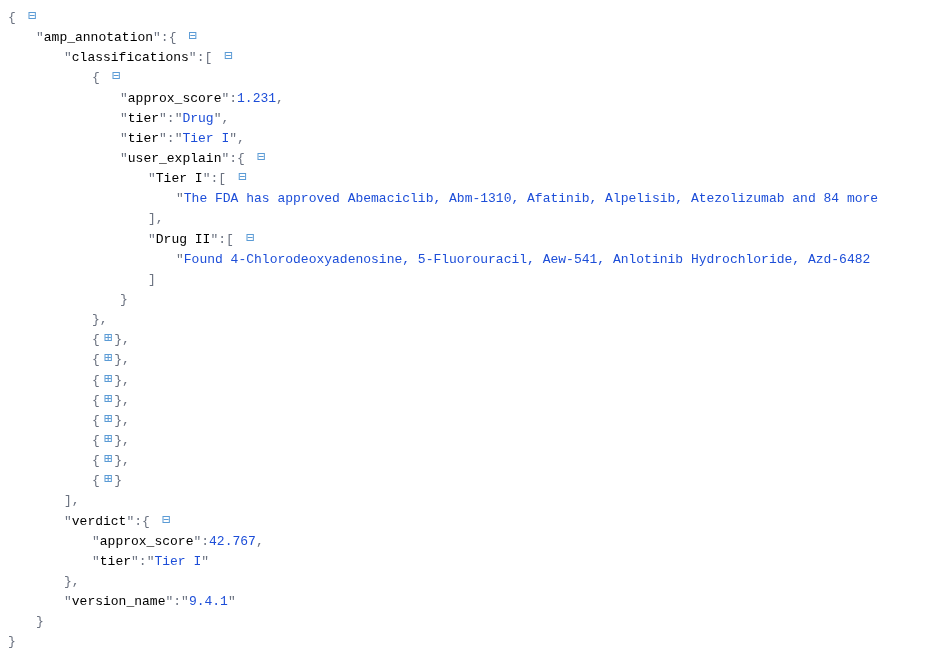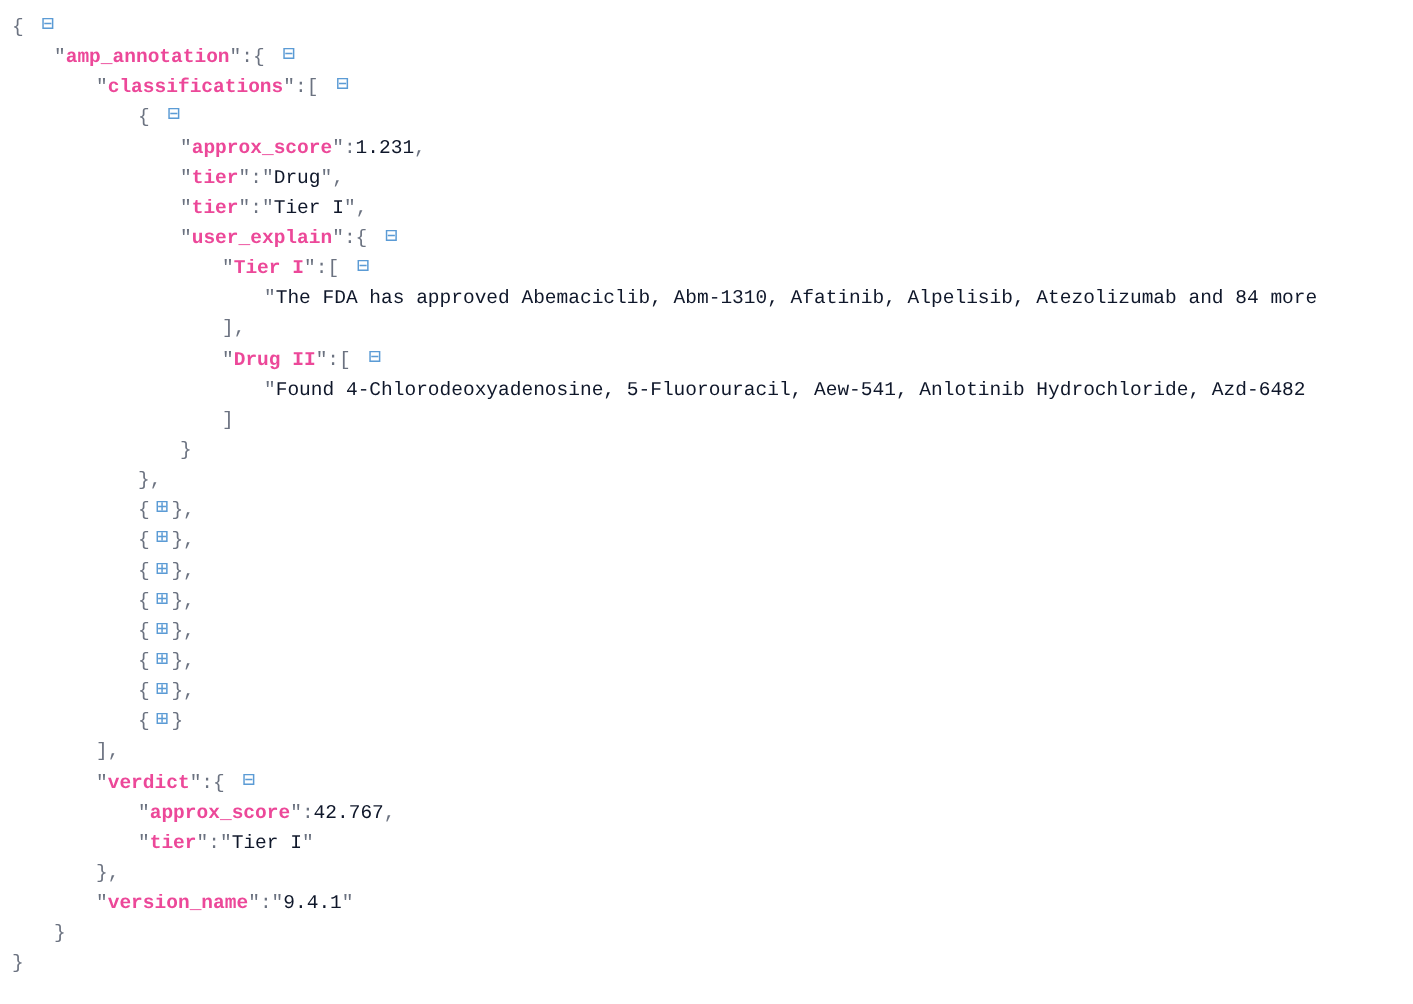"amp_annotation" .key { color: #ec4899 -> #000000; font-weight: 700 -> 400 }
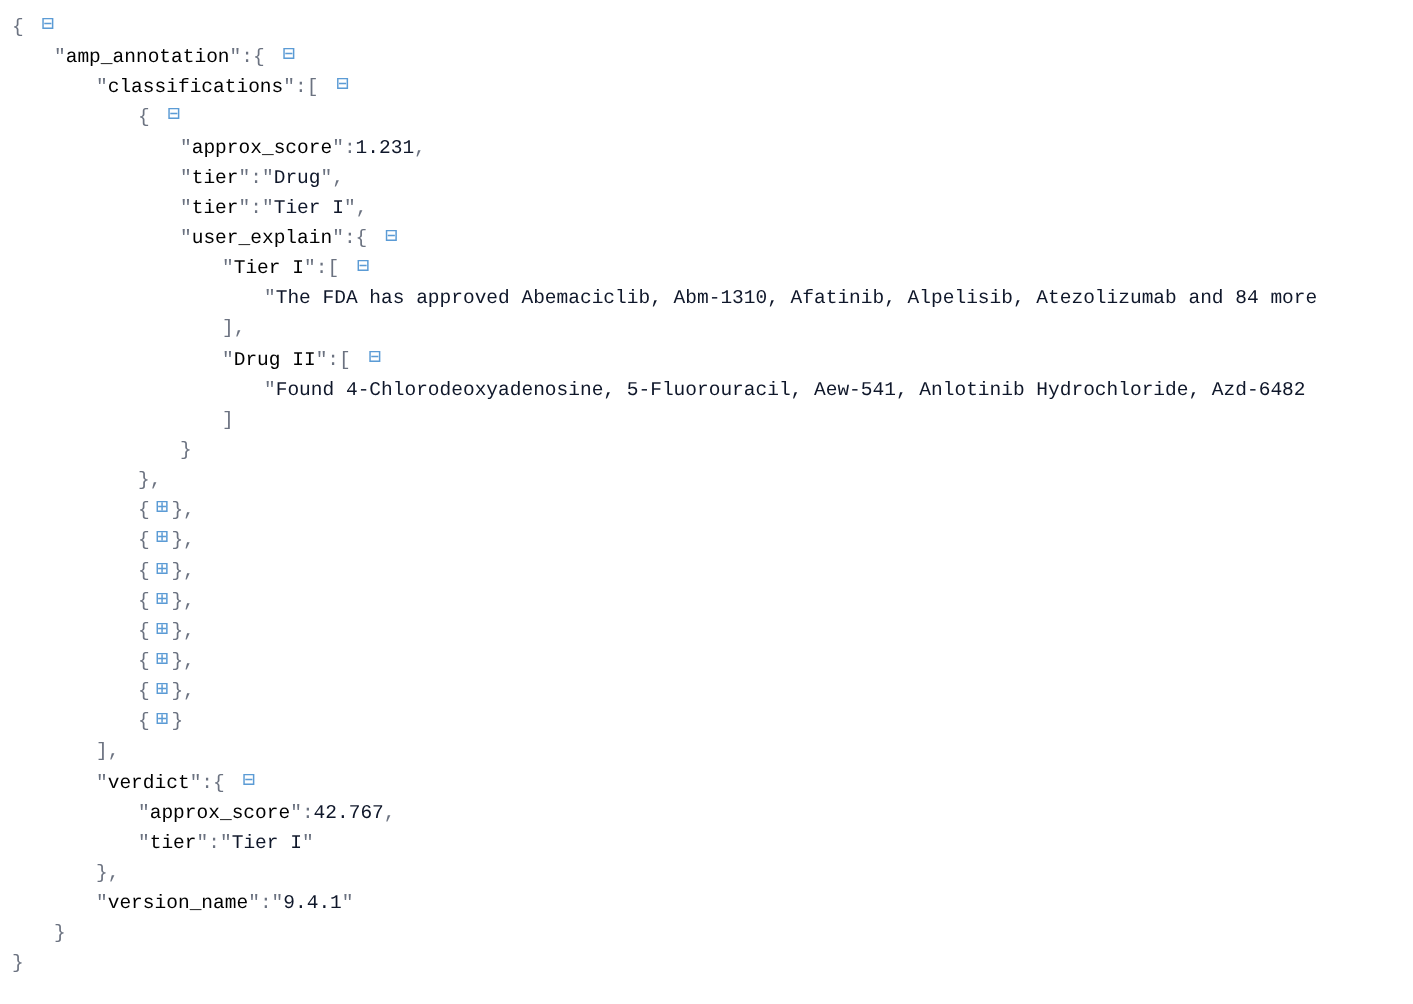"1.231" .num { color: #0f172a -> #1d4ed8 }
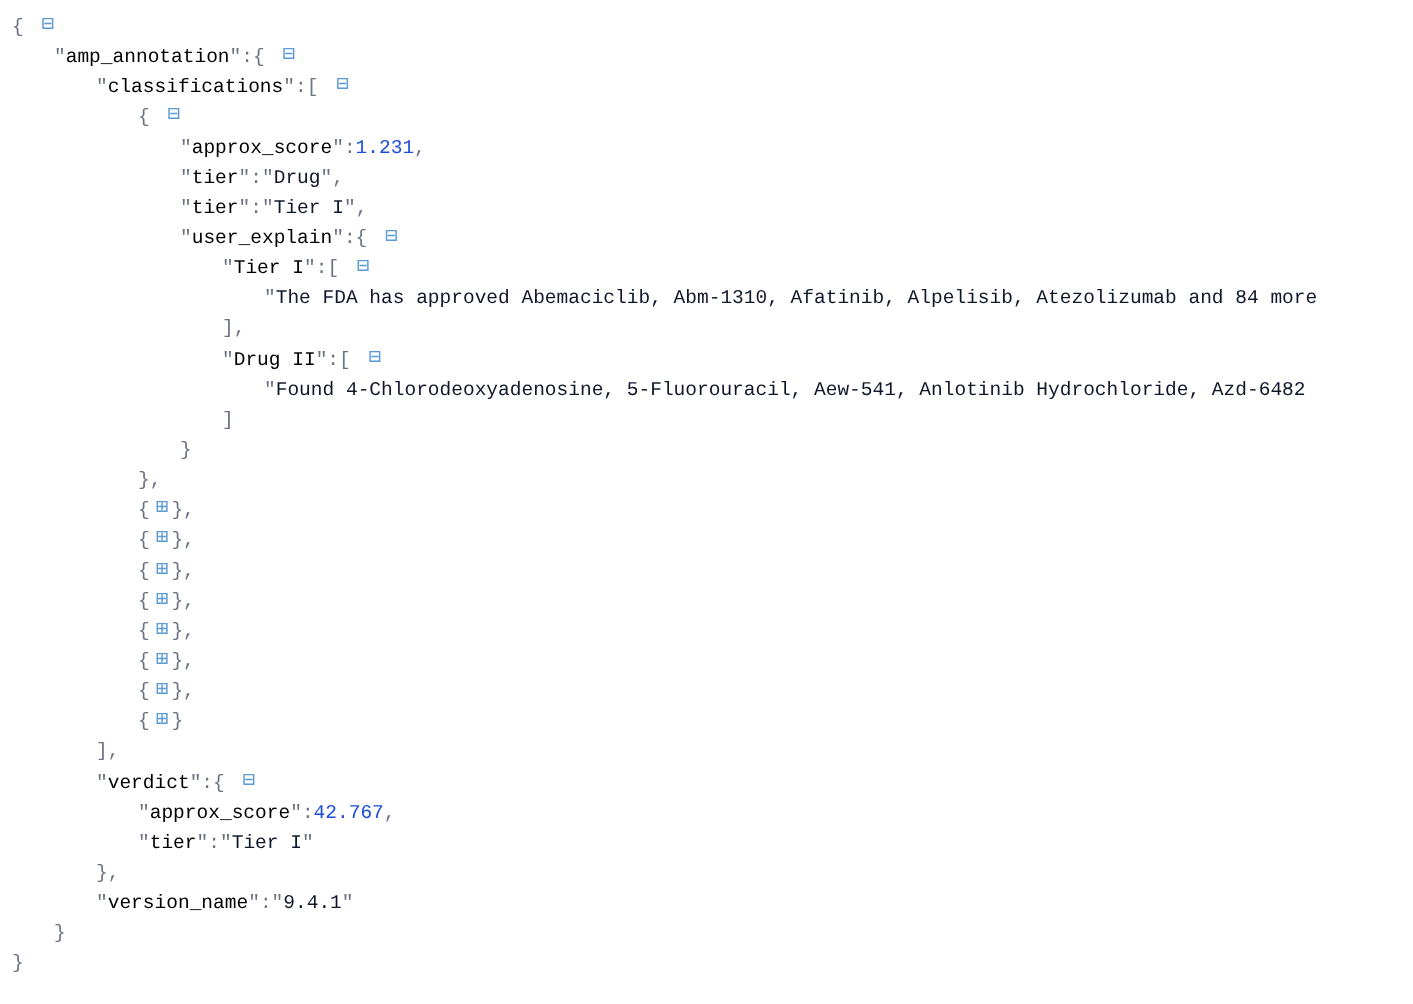"Drug" .str { color: #0f172a -> #1d4ed8 }
